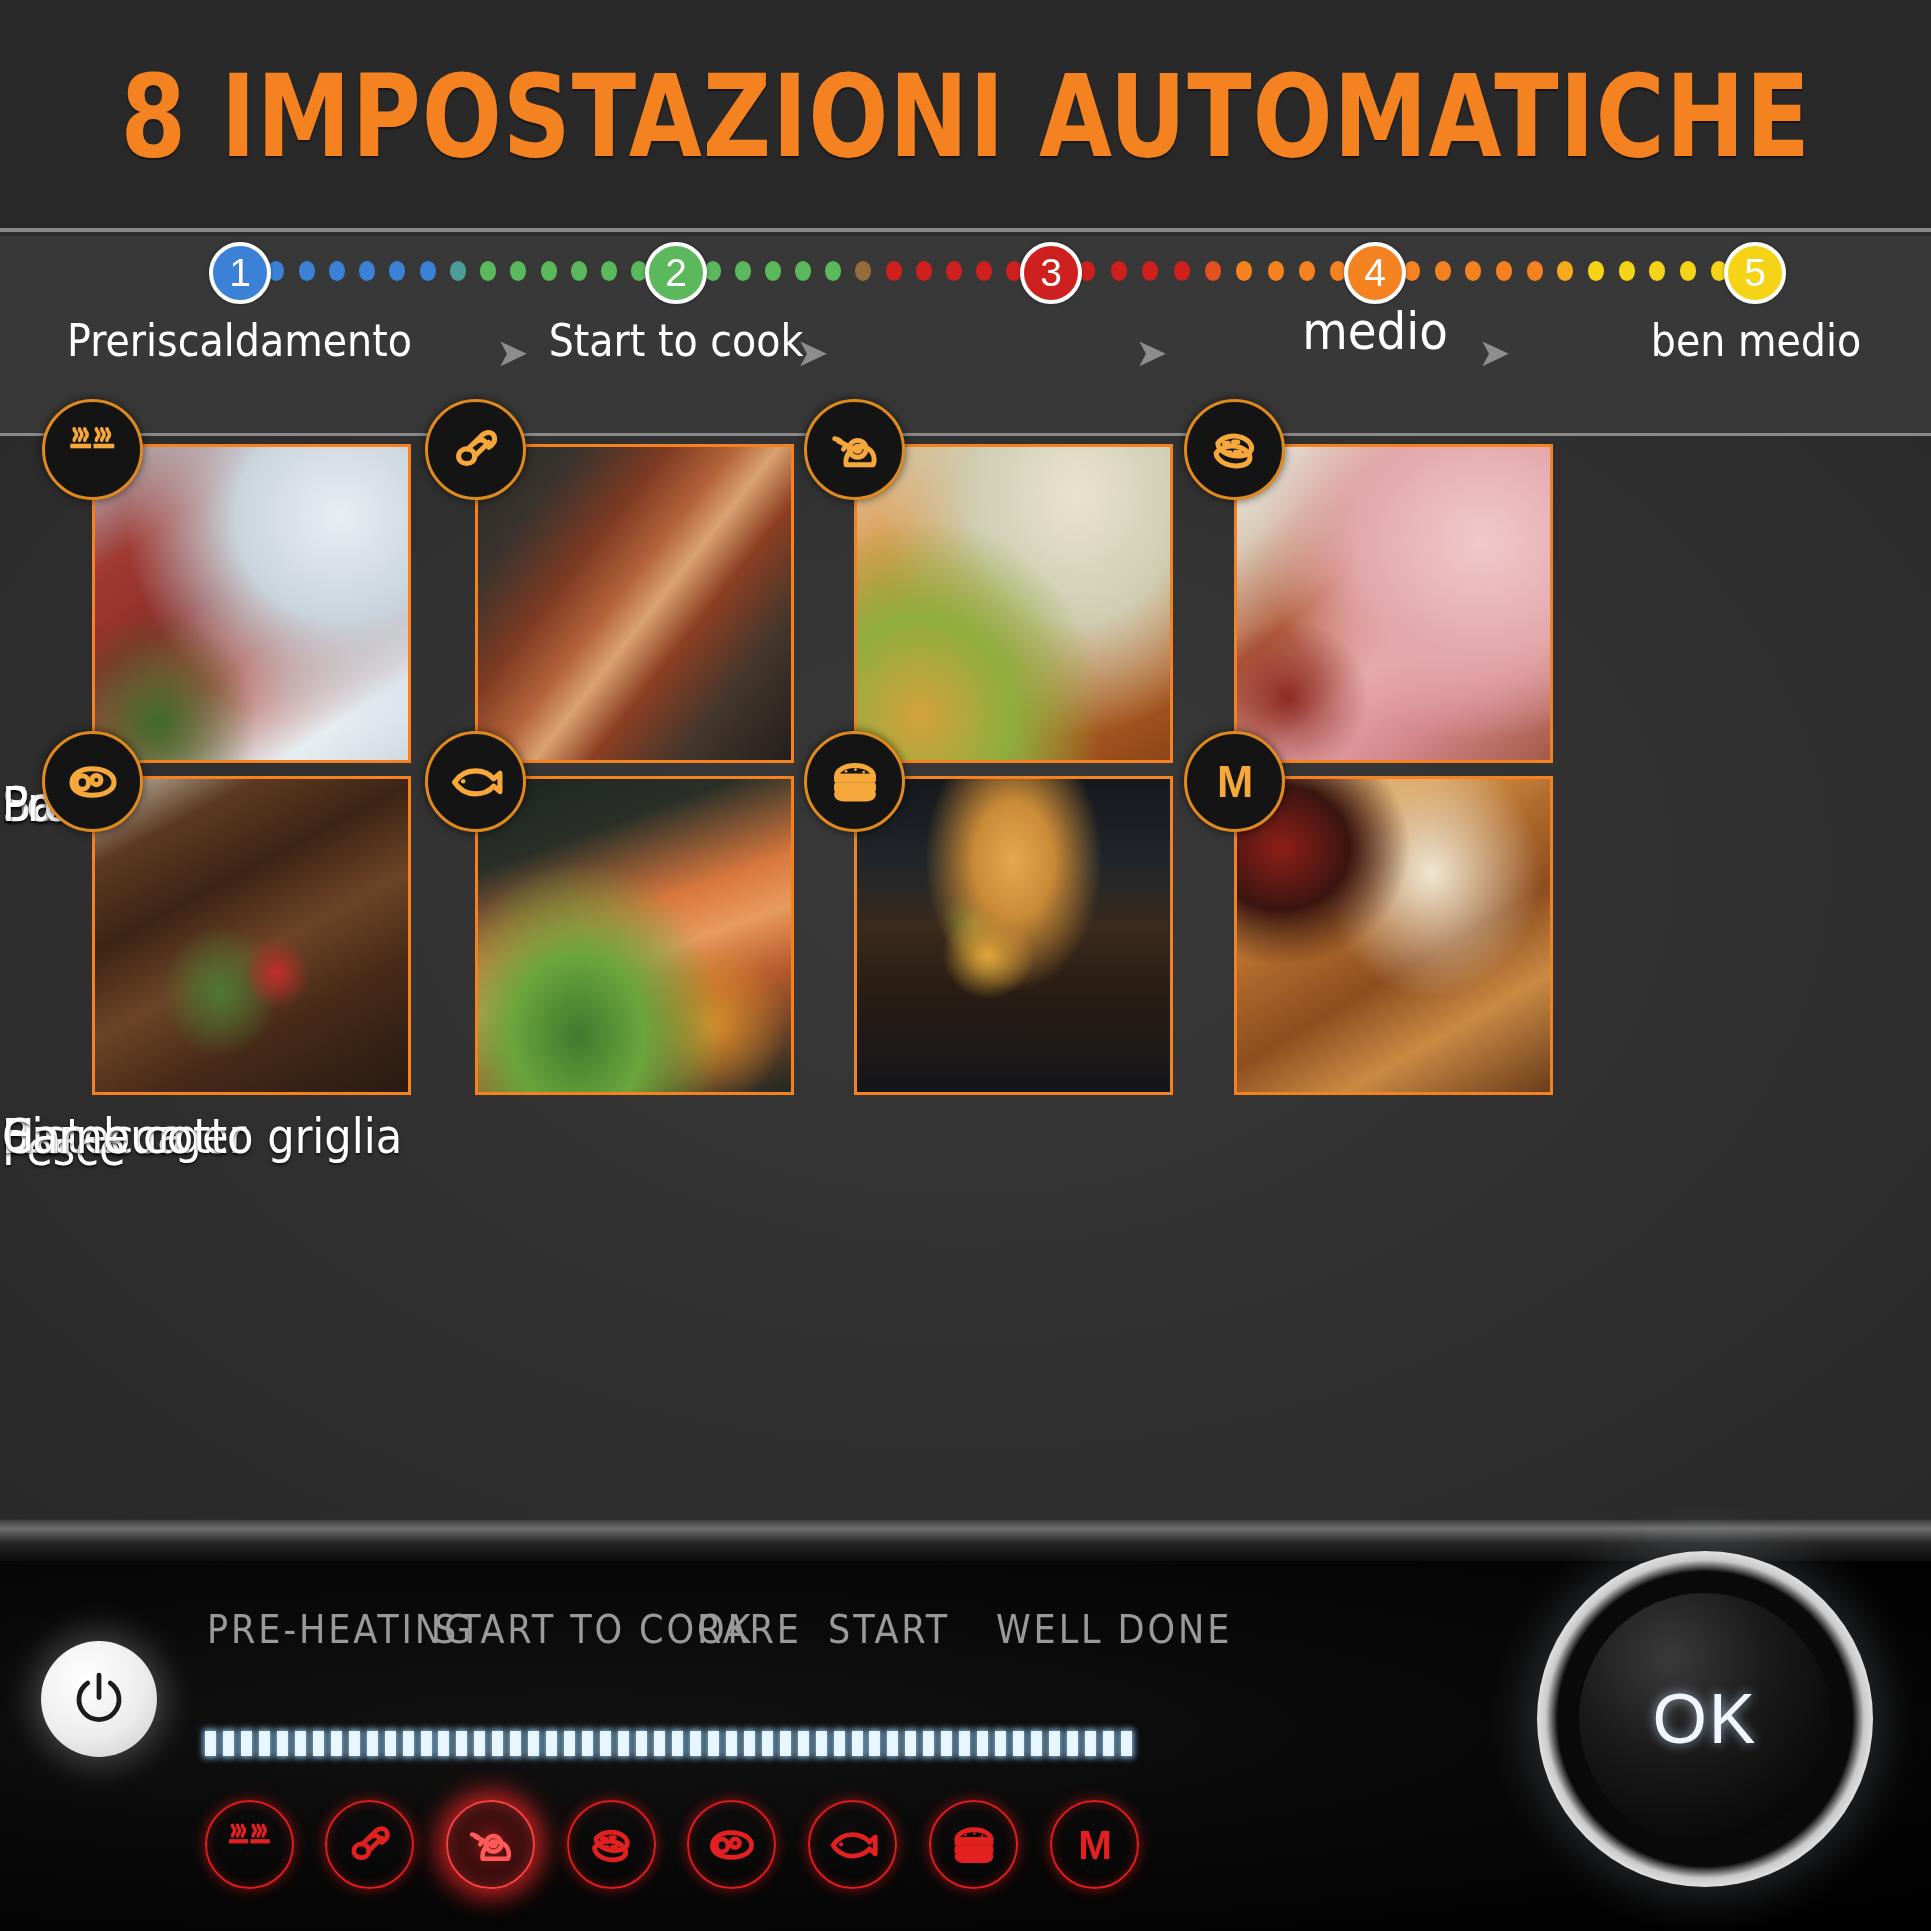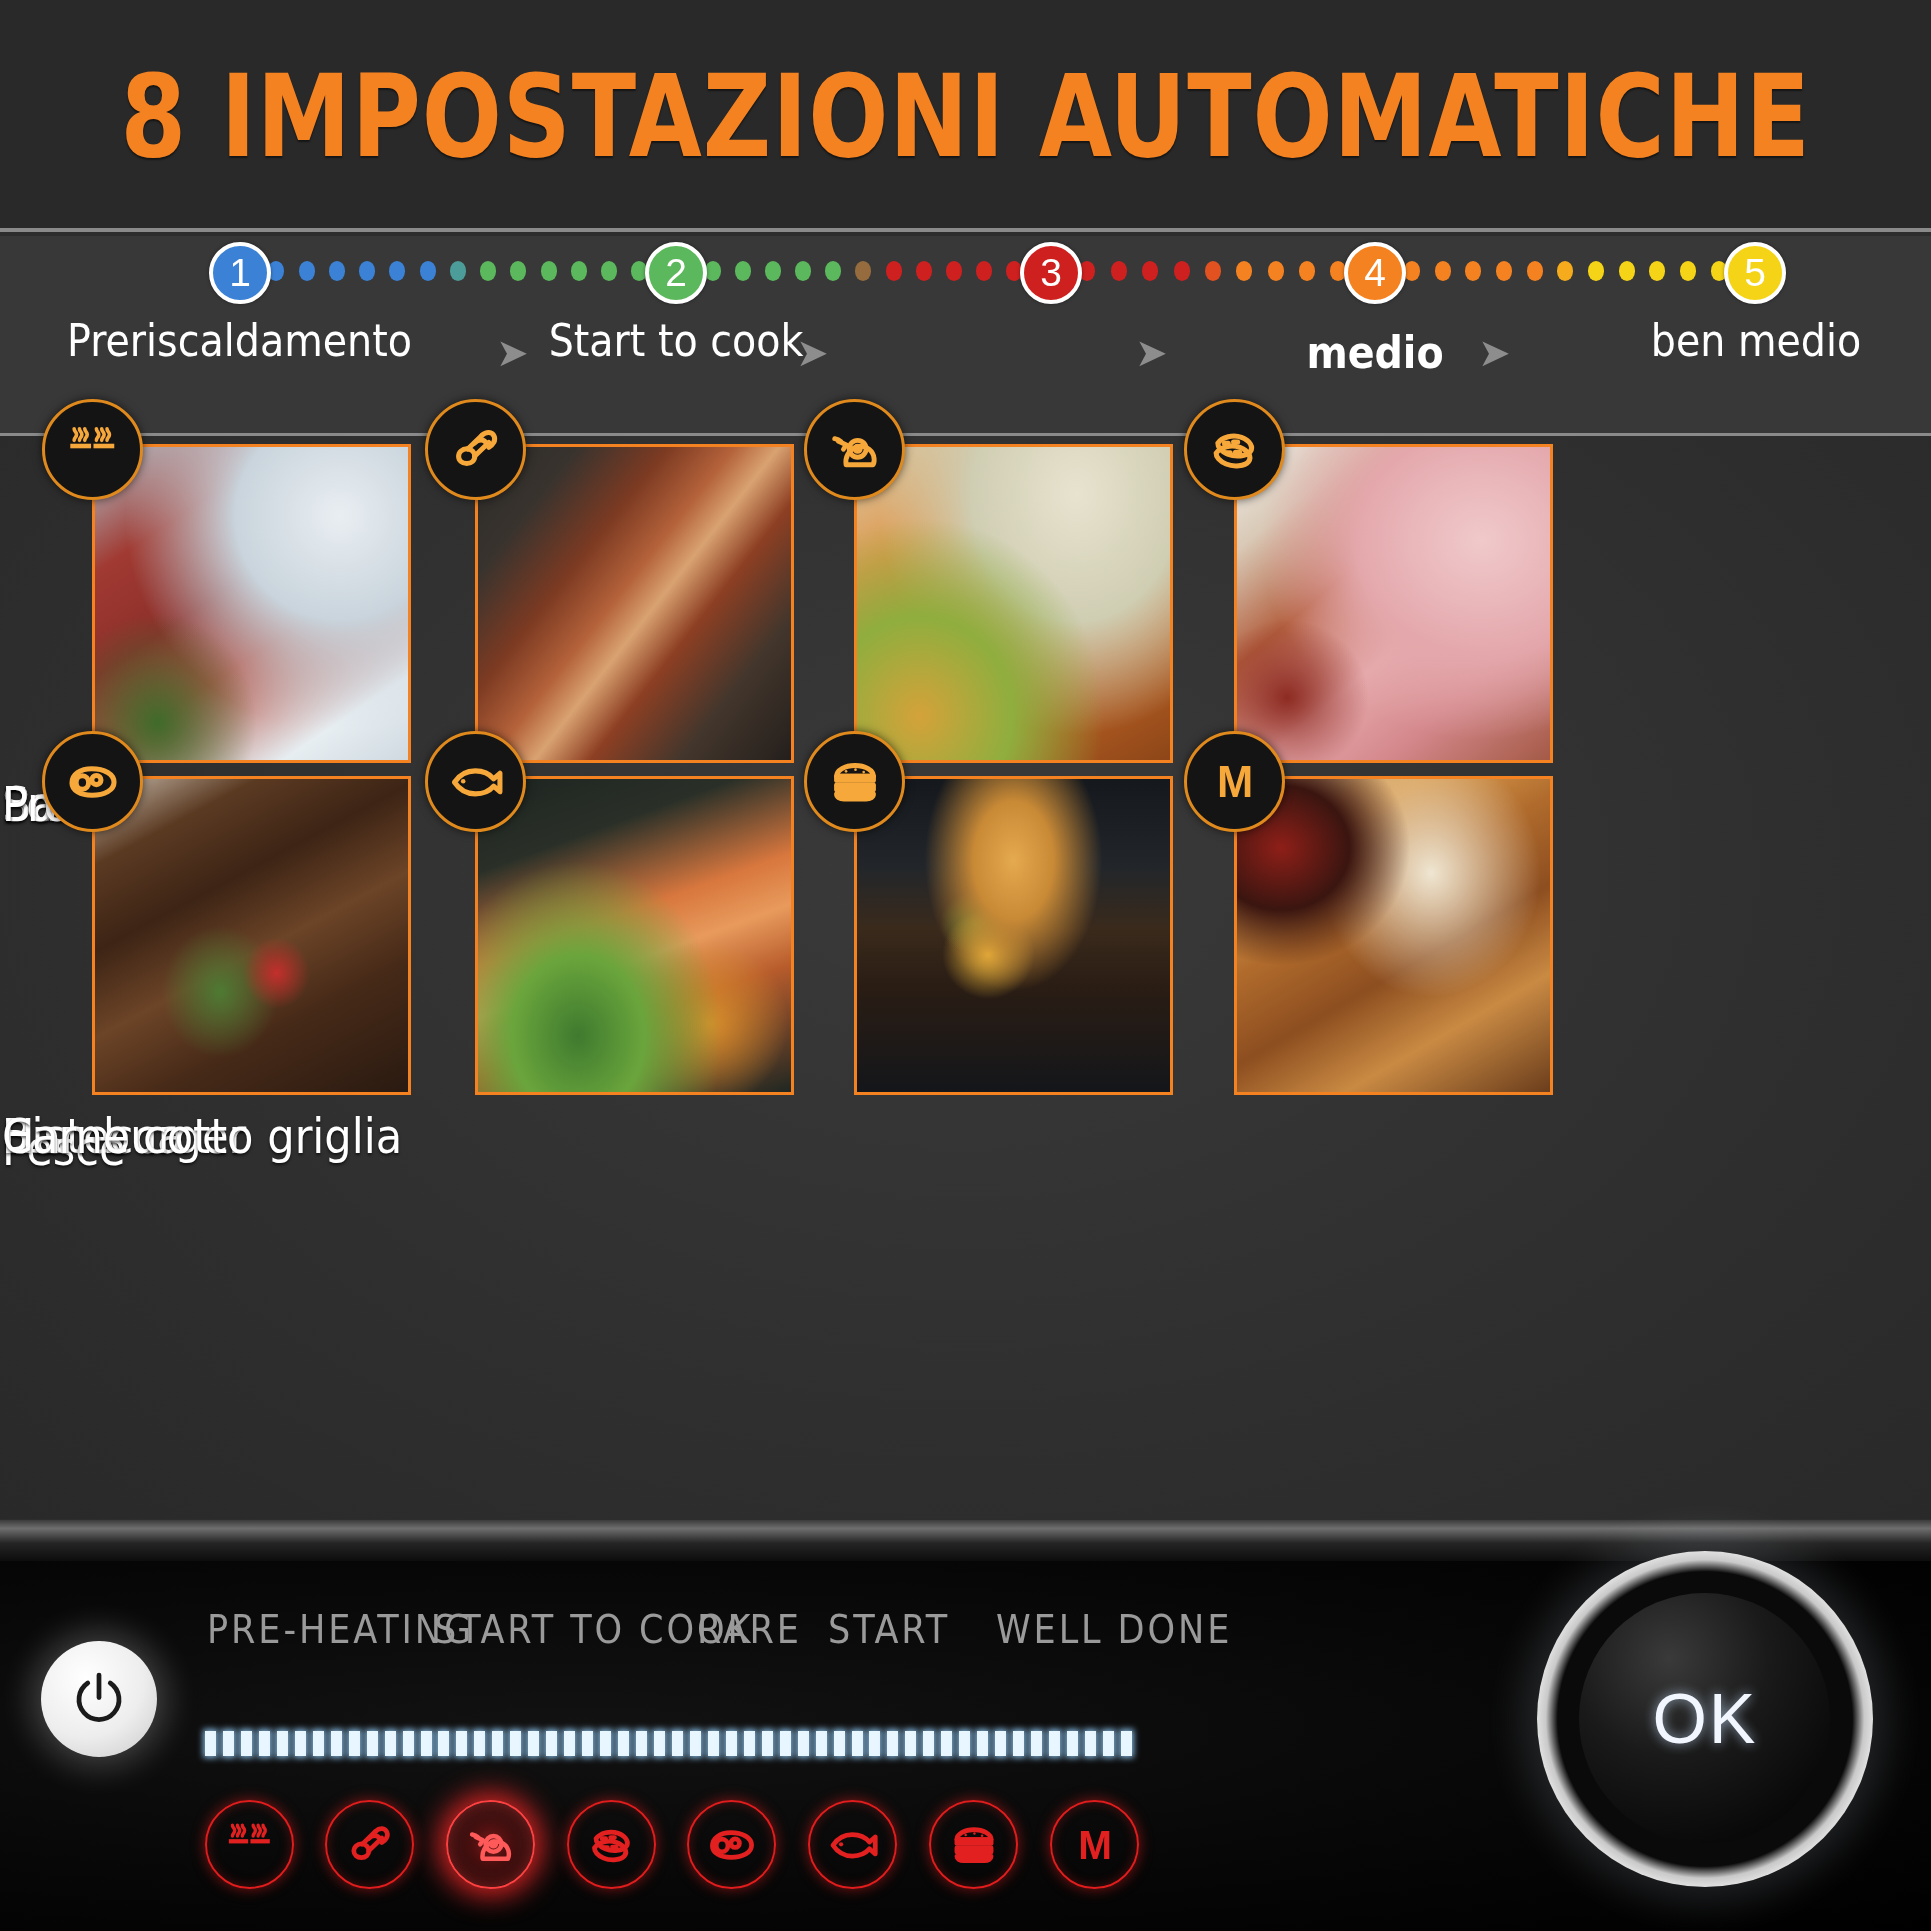"medio" div.steplabel { font-size: 44px -> 52px; font-weight: bold -> none; top: 27px -> 1px }
